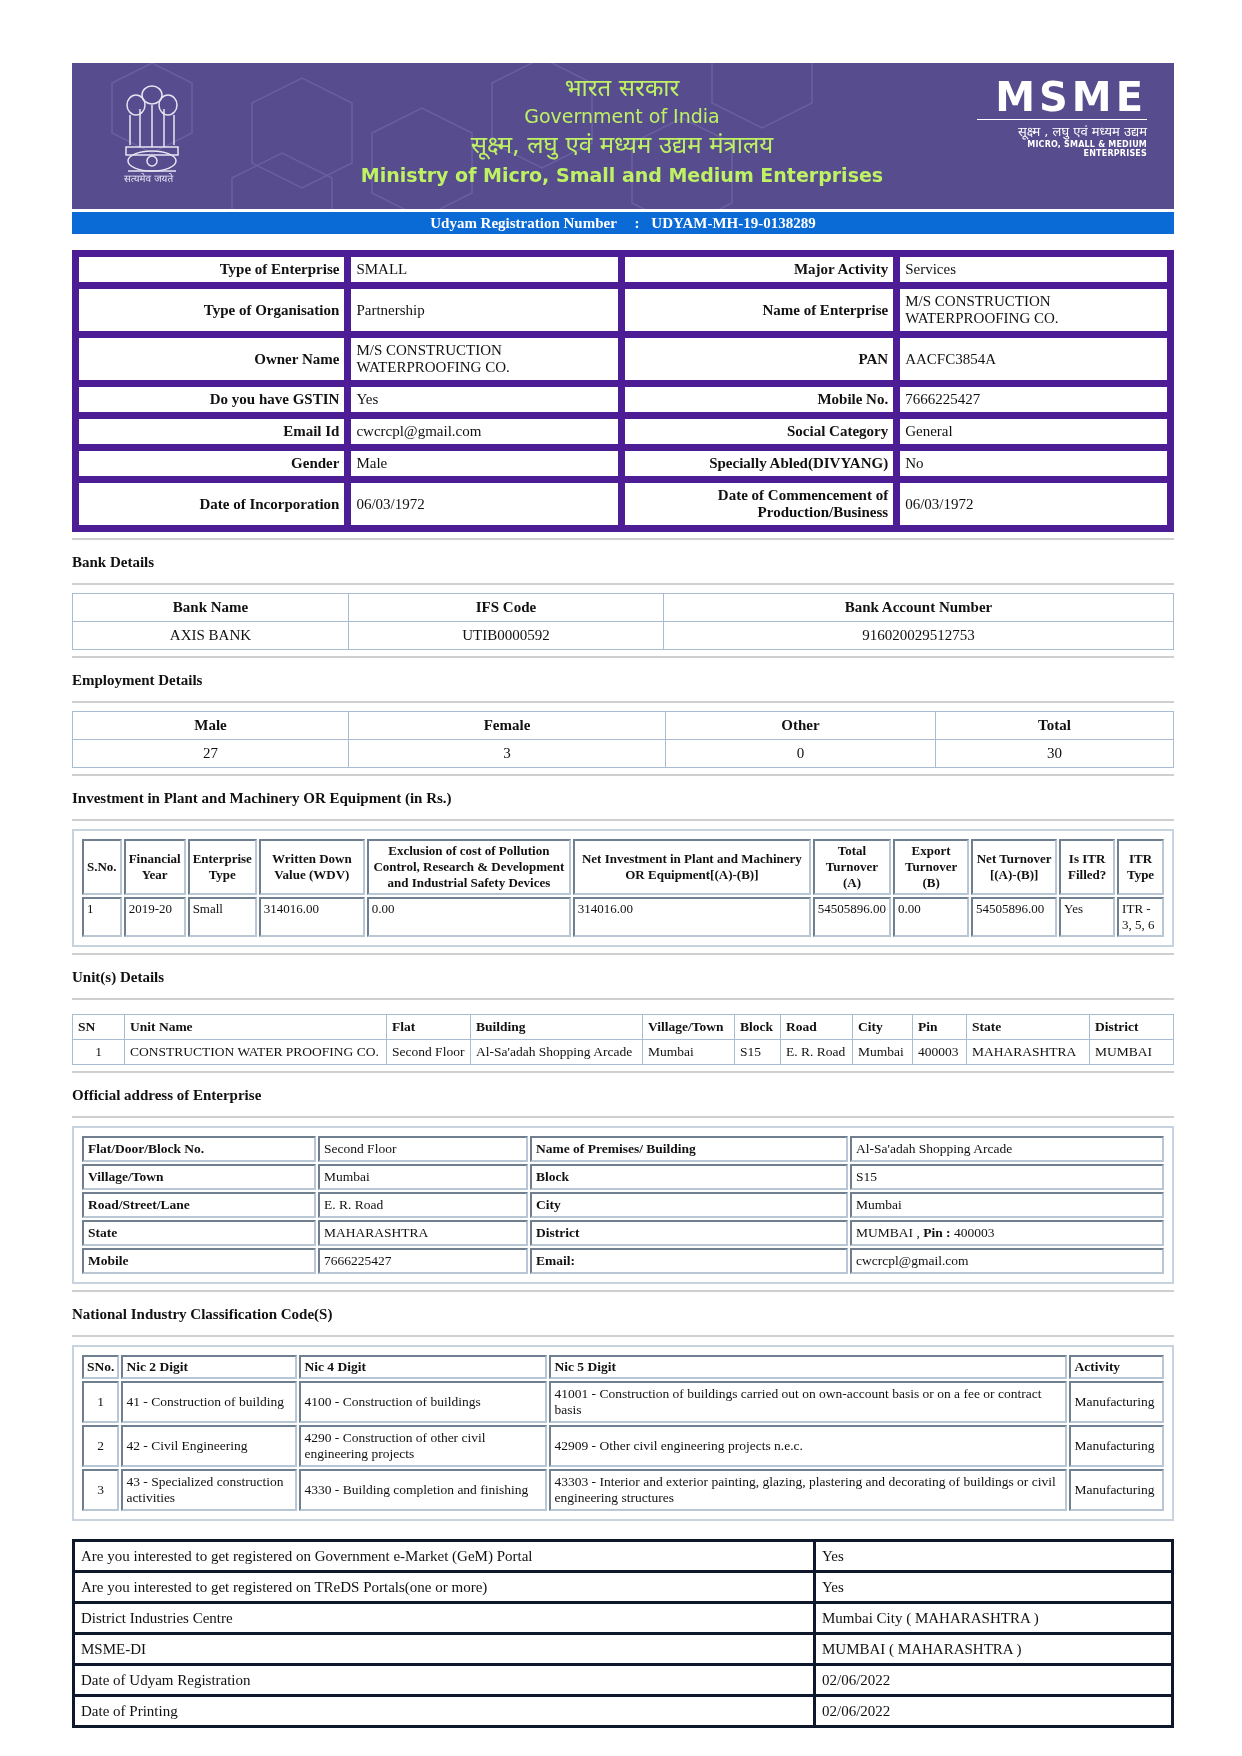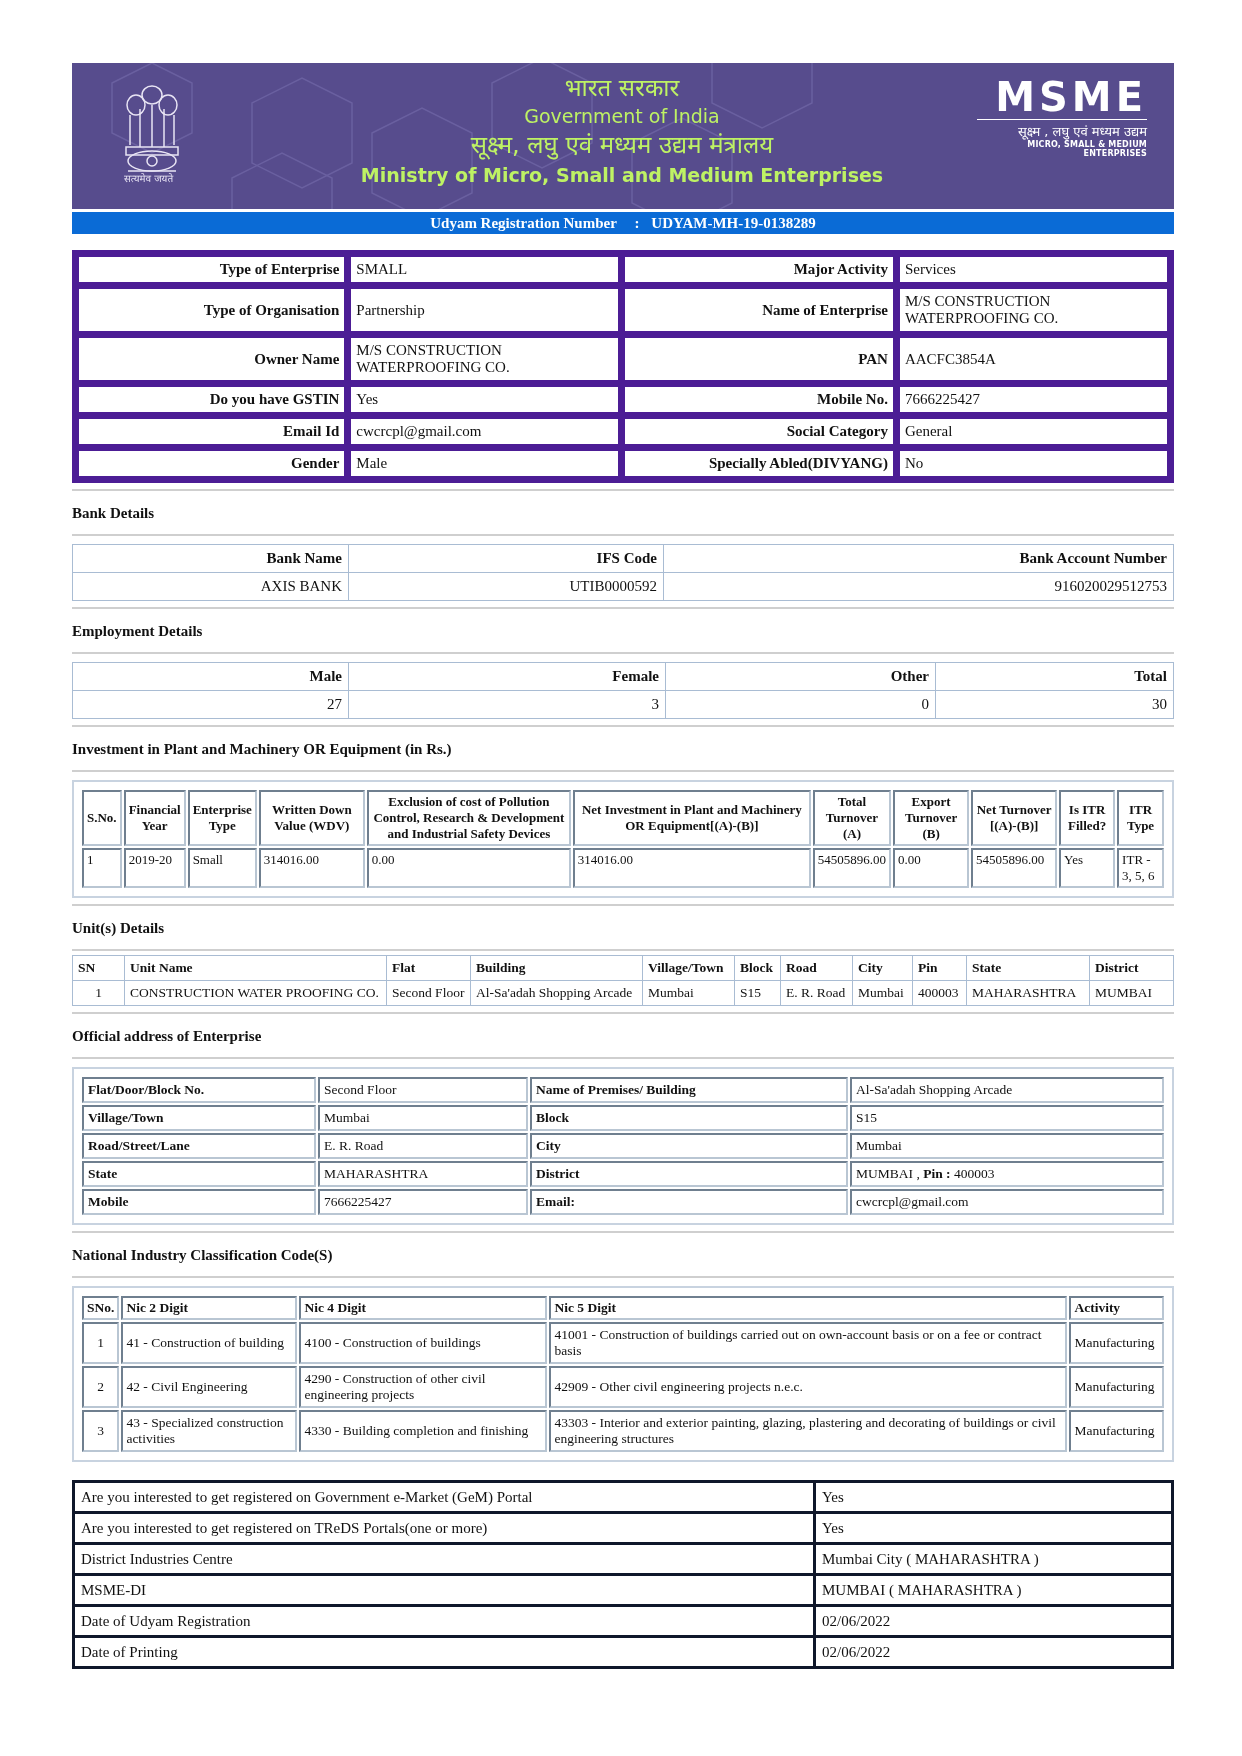"Date of Incorporation" tr { html: none -> <tr> <td>Date of Incorporation</td> <td>06/03/1972</td> <td>Date of Commencement of Production/Business</td> <td>06/03/1972</td> </tr> }
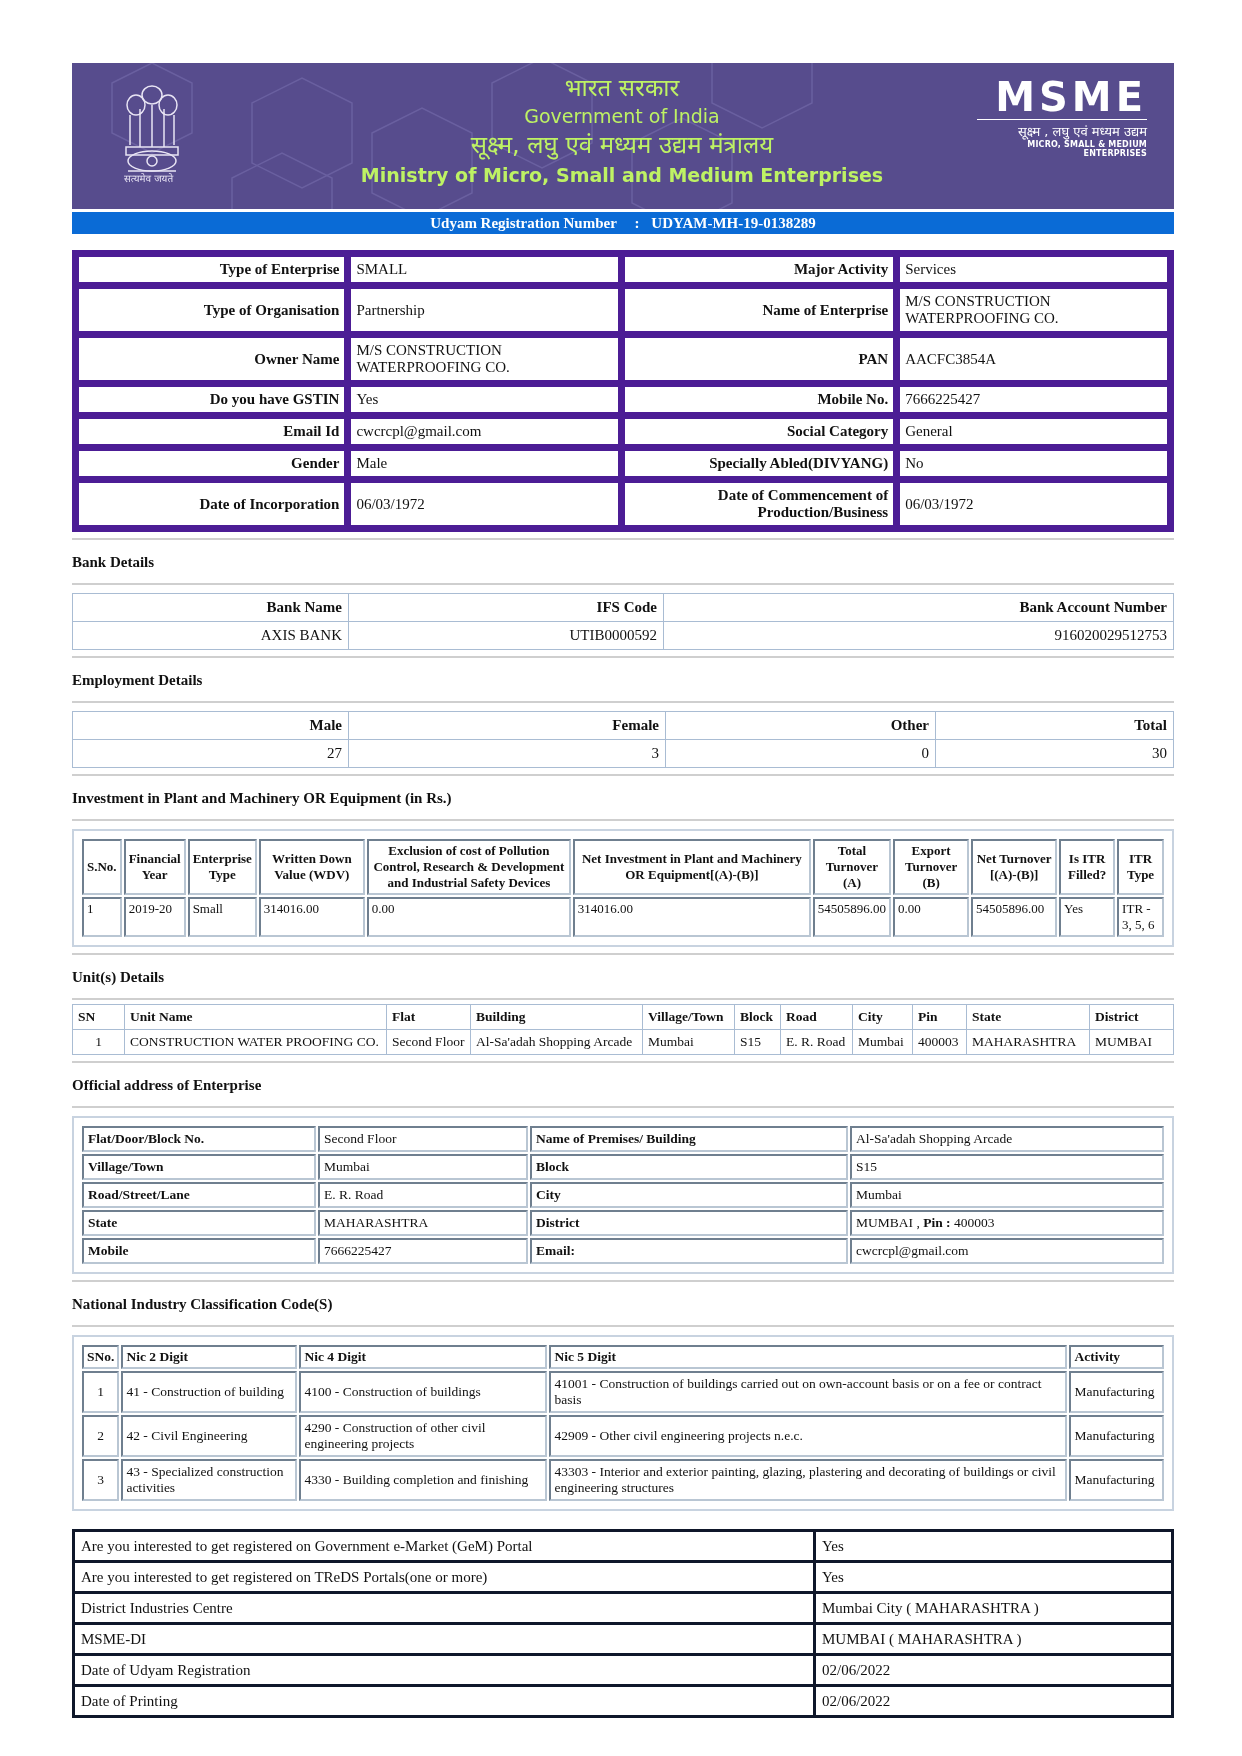"Bank Name" .plain td, .plain th { text-align: right -> center }
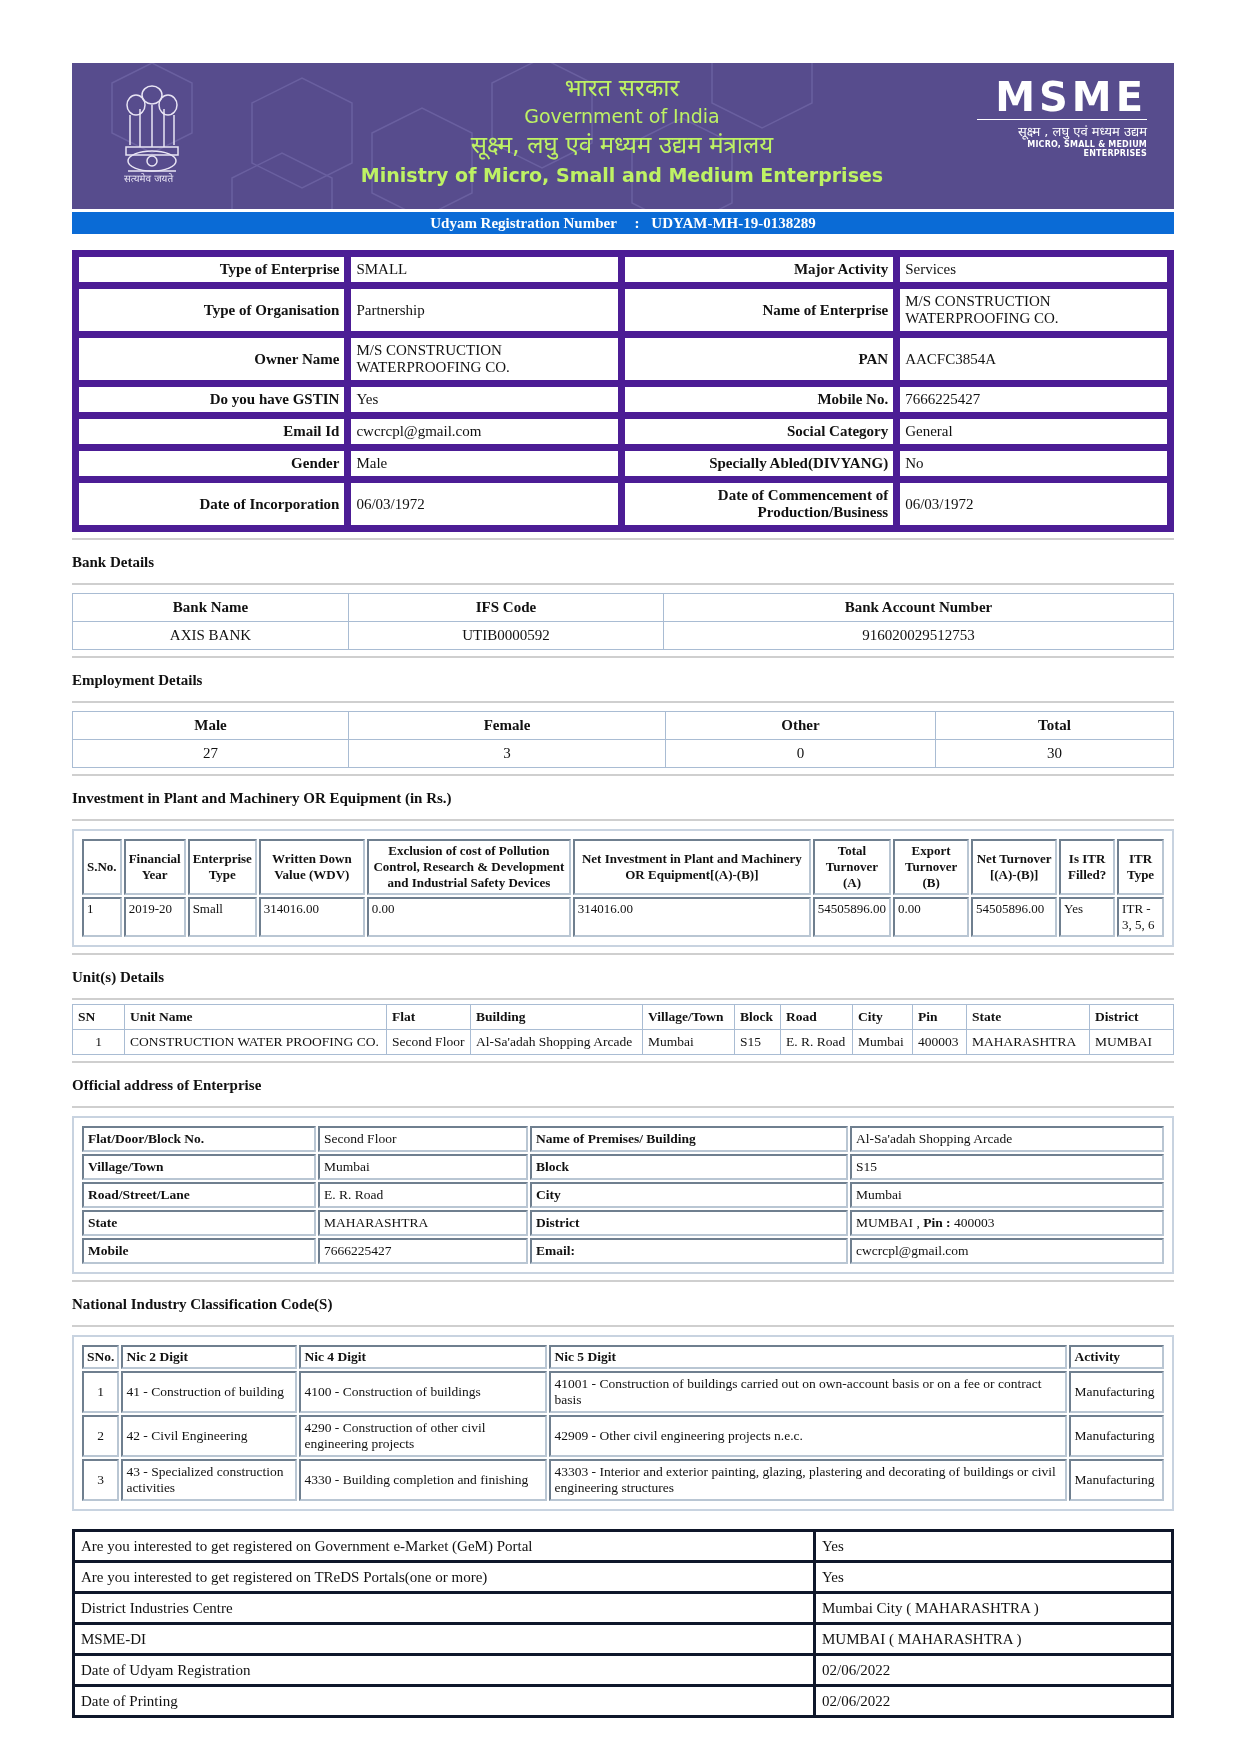"SN" .units { margin-top: 4px -> 14px }
